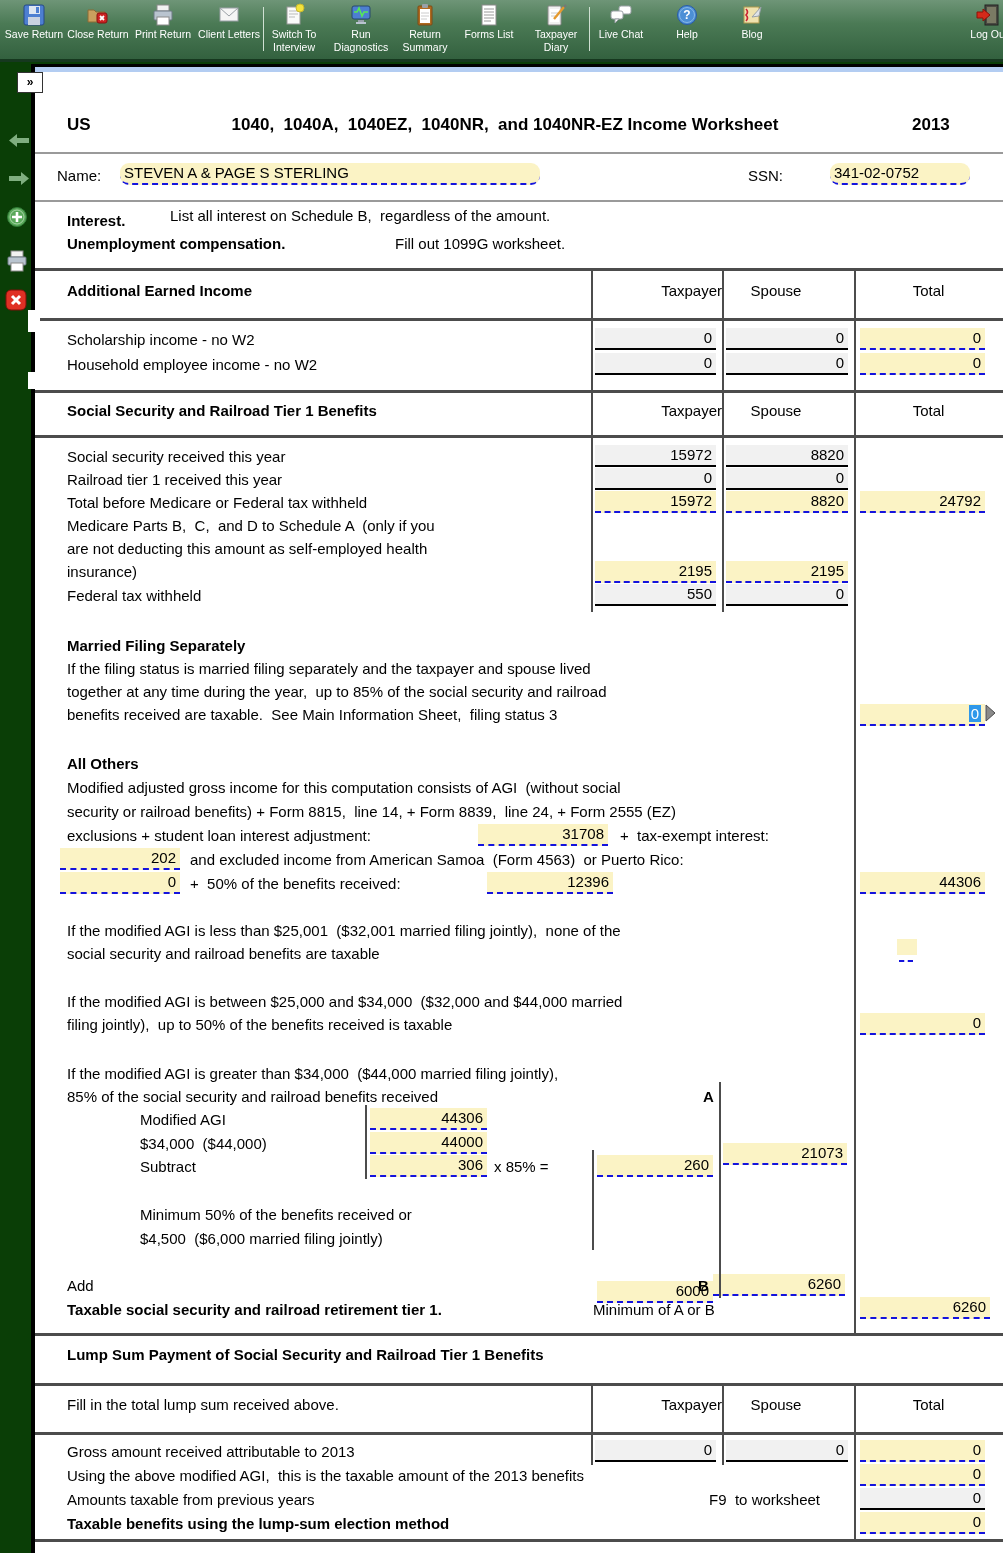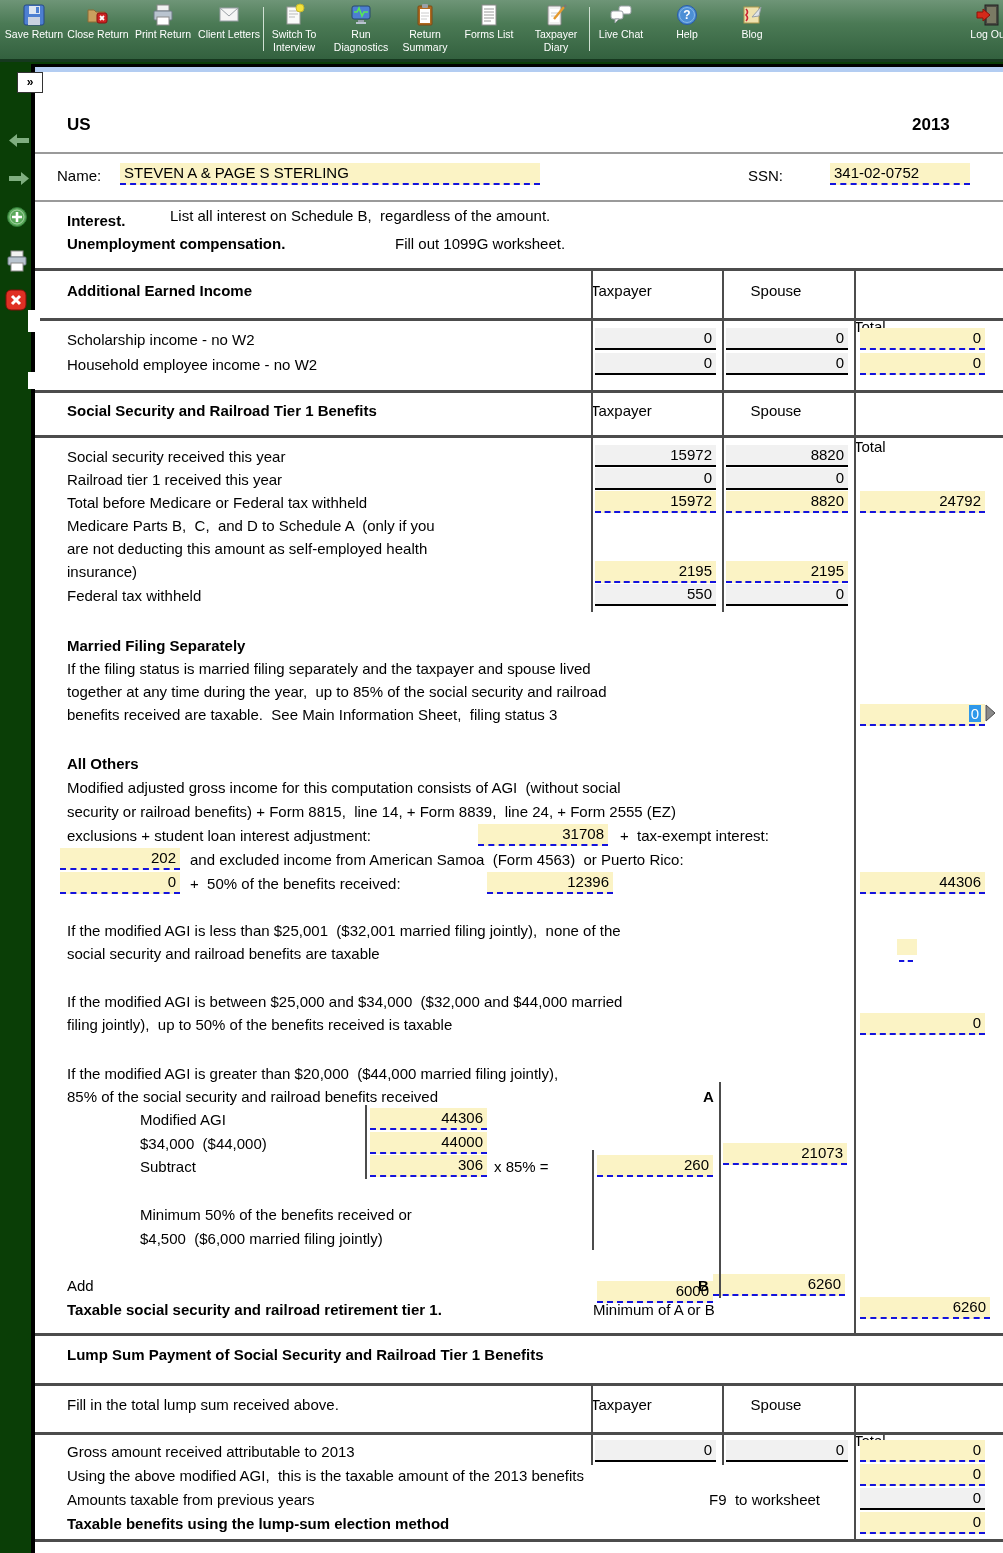"1040, 1040A, 1040EZ, 1040NR, and" span.t { html: none -> <span>1040, 1040A, 1040EZ, 1040NR, and 1040NR-EZ Income Worksheet</span> }
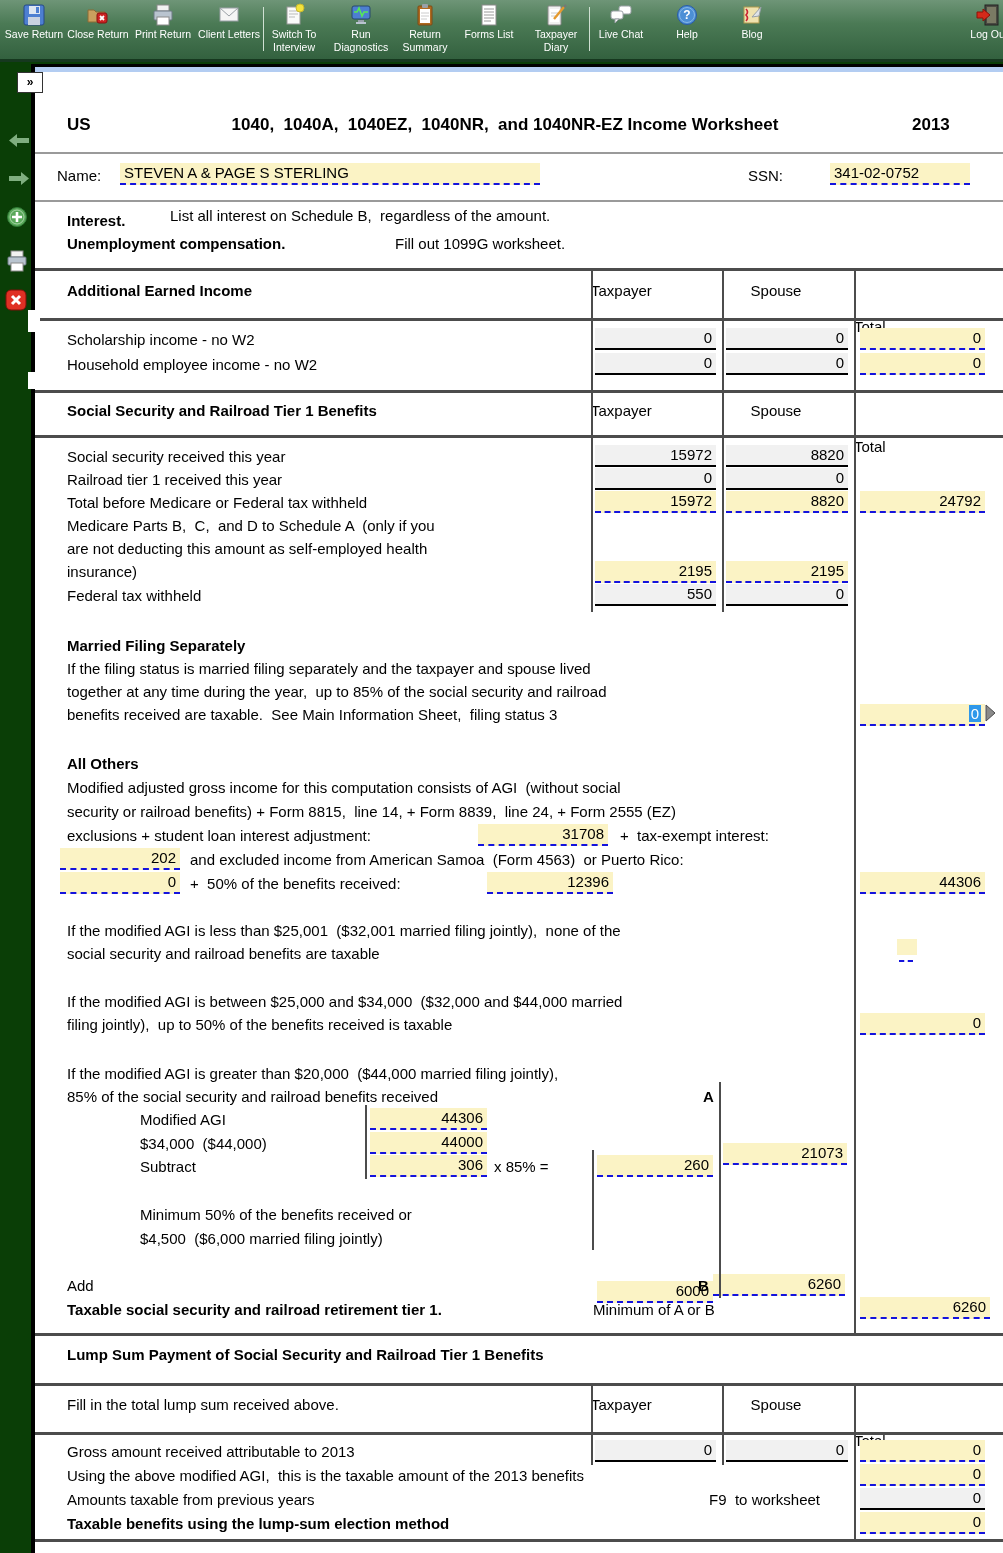"STEVEN A & PAGE S" .fl { border-radius: none -> 9px }
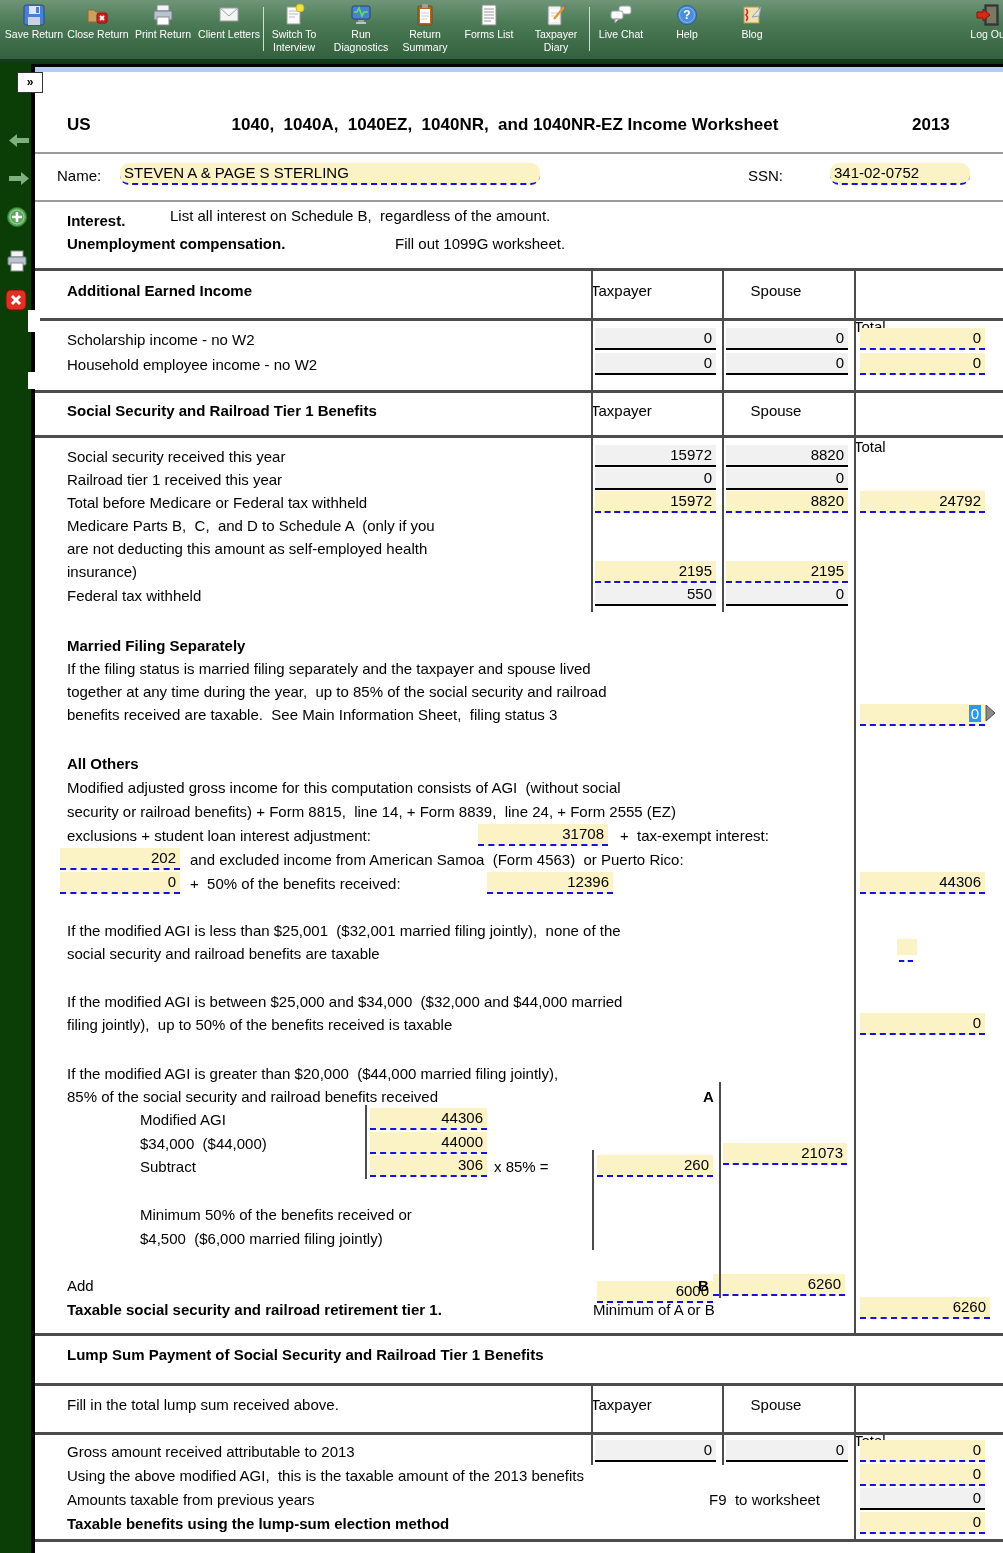"Taxpayer" .col-t { text-align: left -> right }
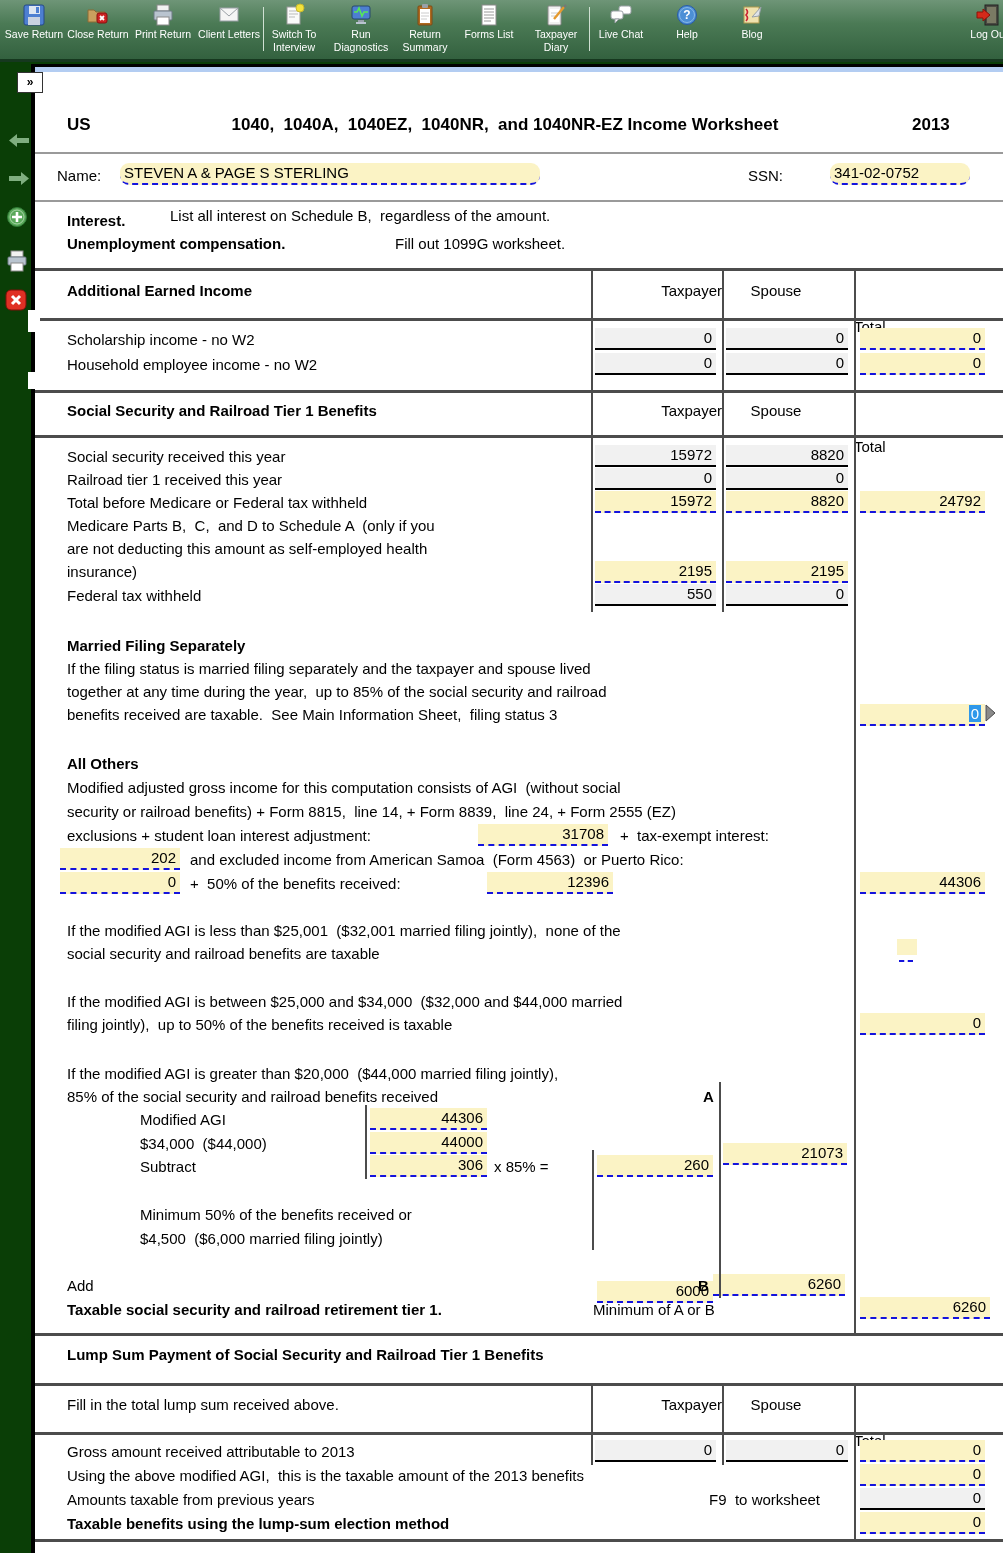"Total" .col-o { margin-top: 36px -> none; text-align: left -> center }
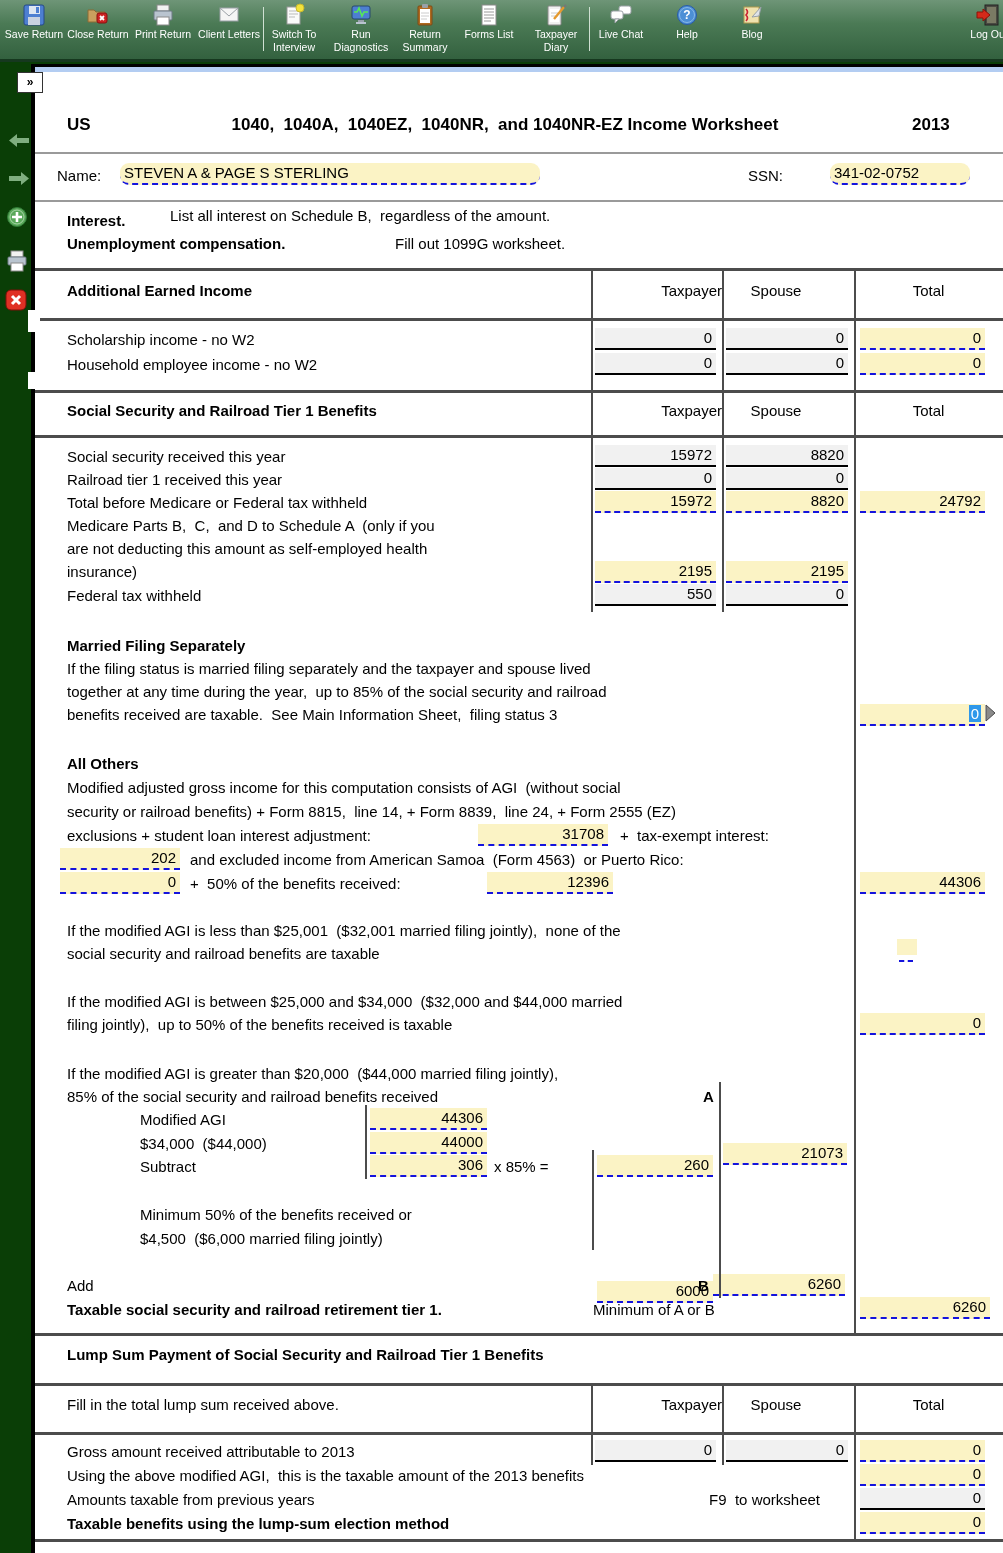"If the modified AGI is greater" span.t { text: $20,000 -> $34,000 }
